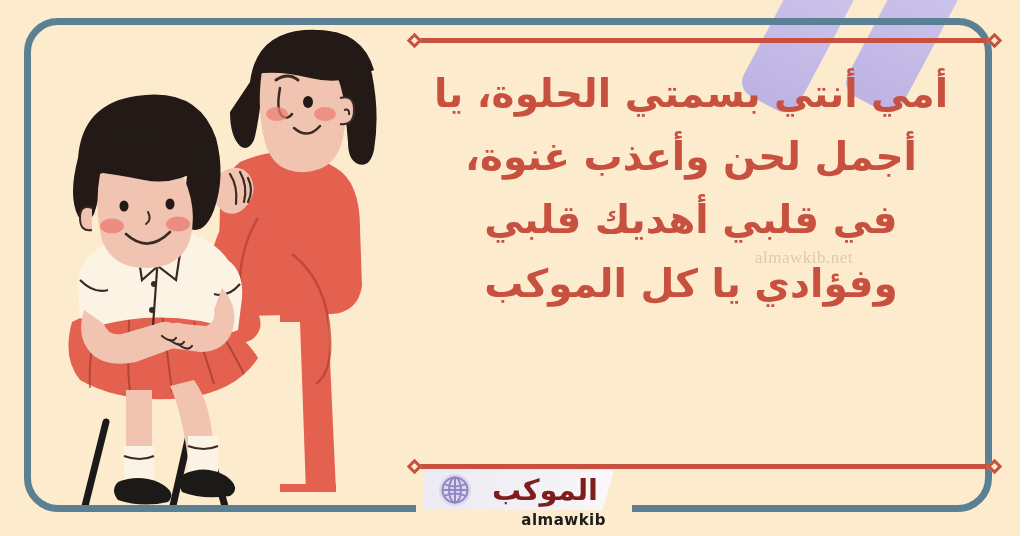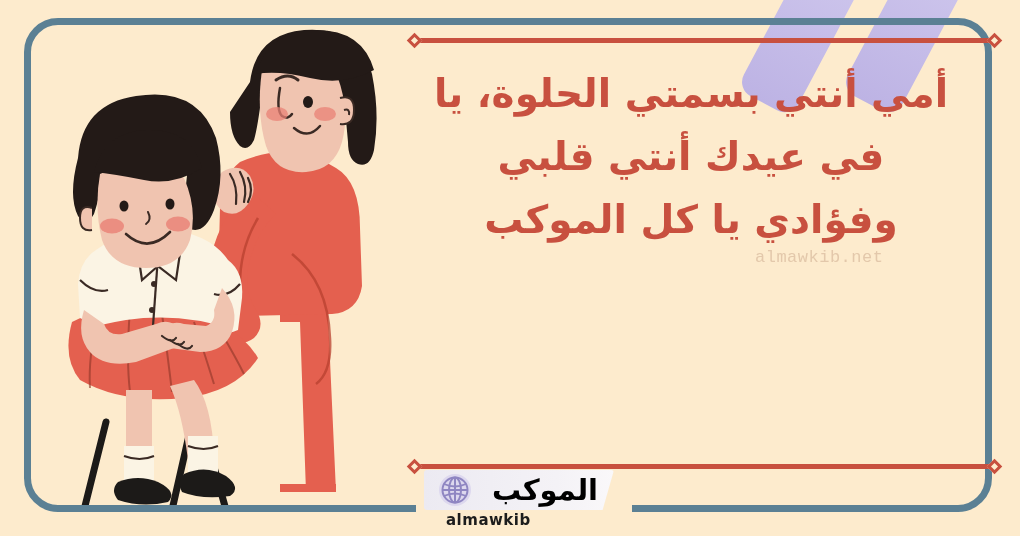"أجمل لحن وأعذب غنوة،" span.poem-line { html: none -> <span>أجمل لحن وأعذب غنوة،</span> }
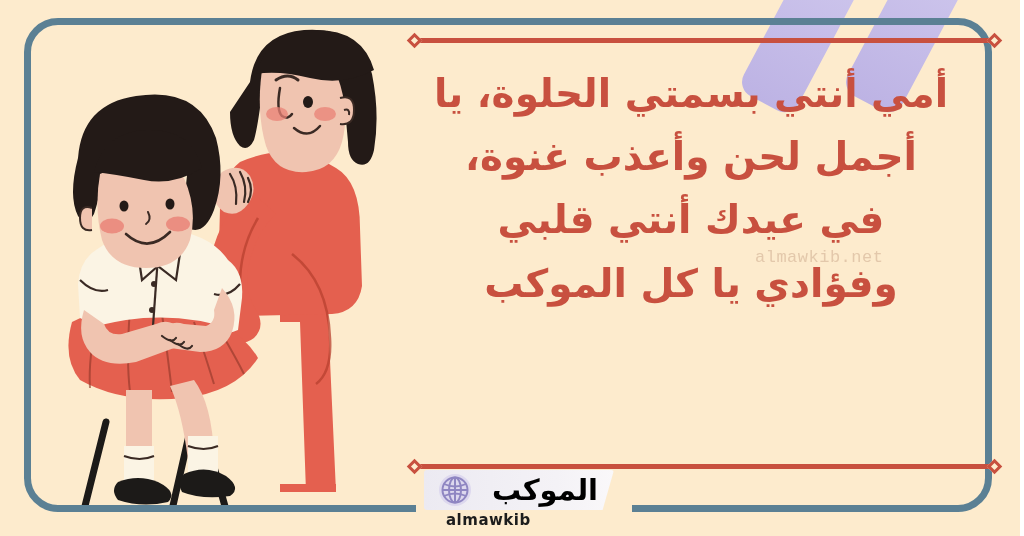"في عيدك أنتي قلبي" span.poem-line { text: عيدك أنتي -> قلبي أهديك }
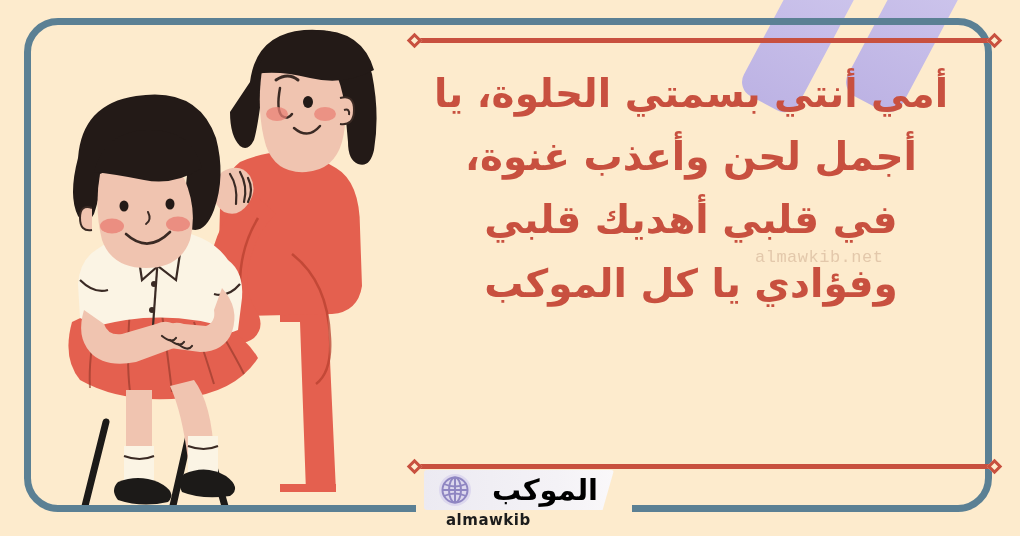"almawkib.net" .watermark { font-family: Liberation Mono, monospace -> Liberation Serif, serif }
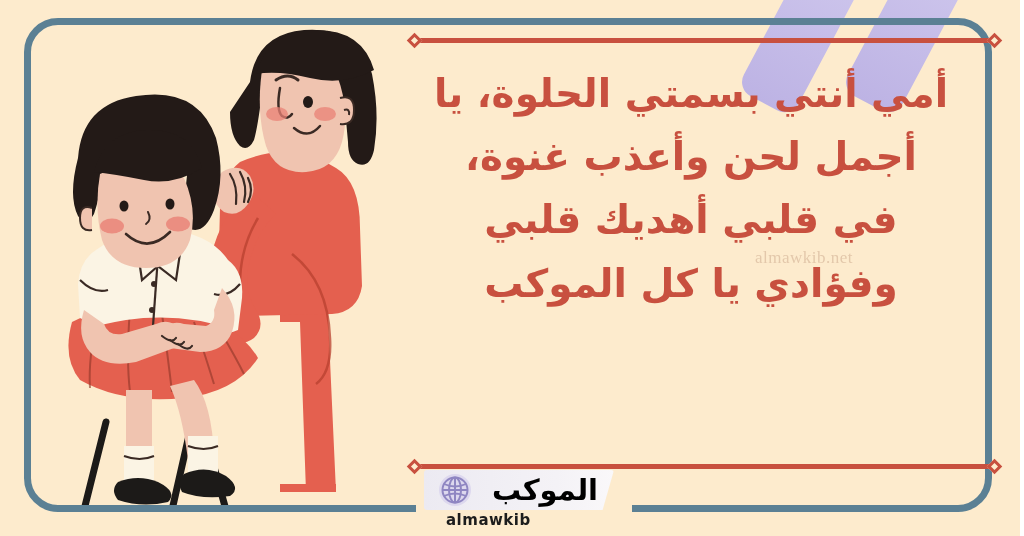"الموكب" .logo-name { color: #000000 -> #7f1d1d }
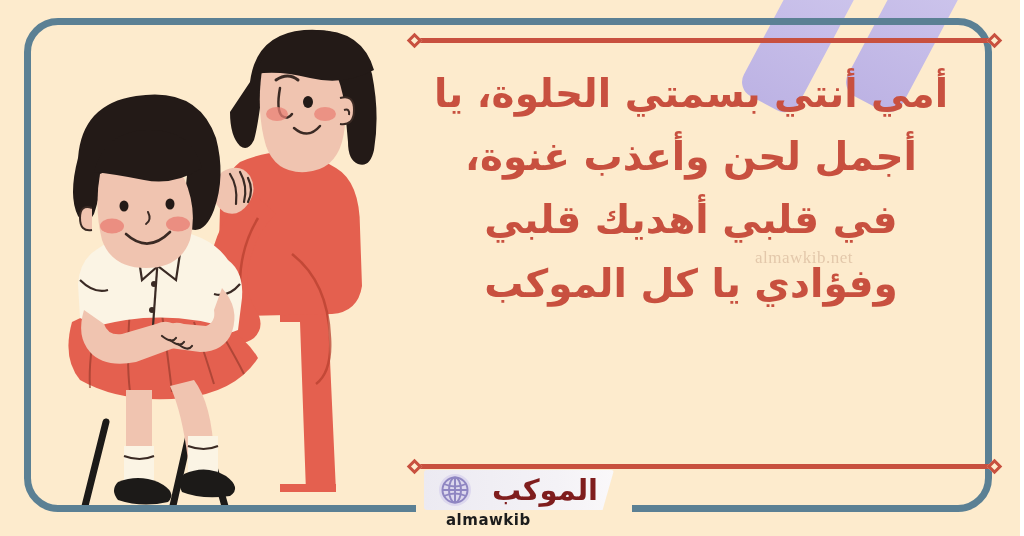"almawkib" .logo-sub { text-align: left -> right }
